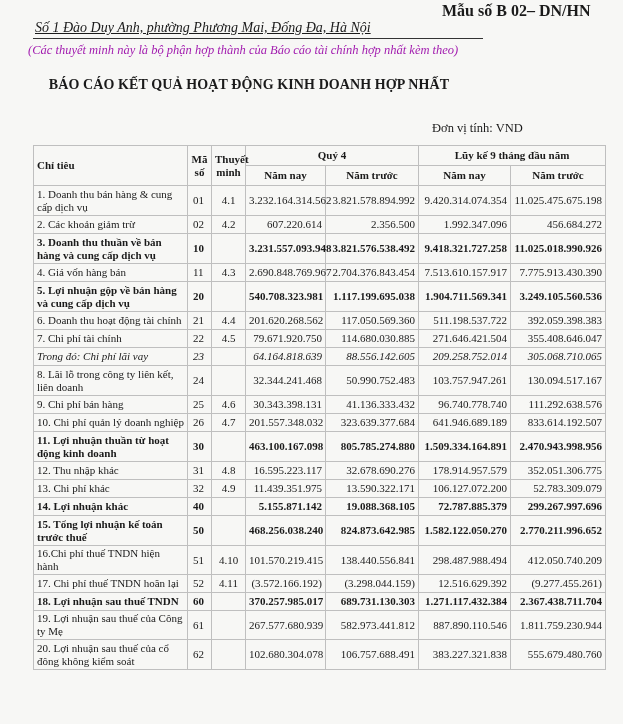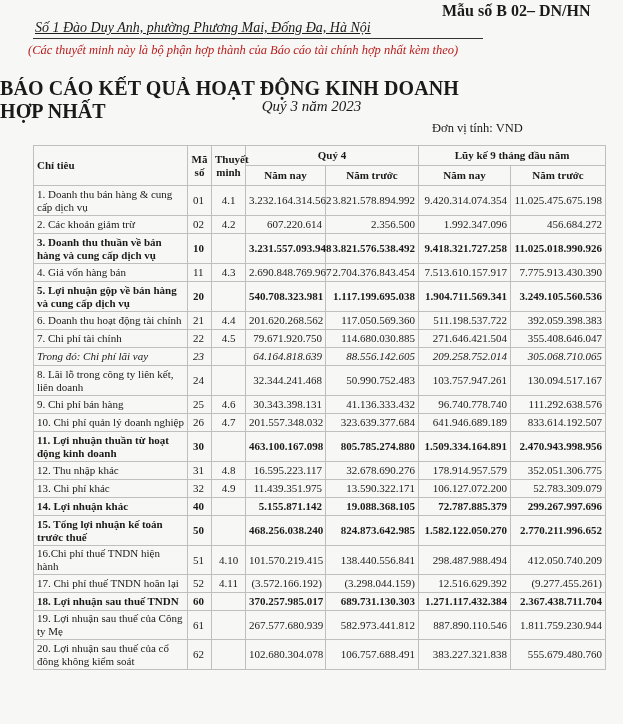"(Các thuyết minh này là" .note { color: #b91c1c -> #a21caf }
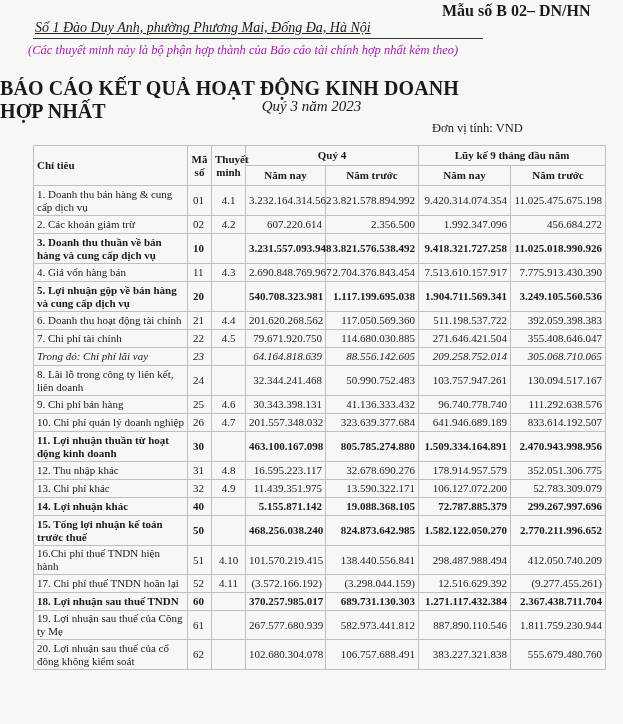"BÁO CÁO KẾT QUẢ HOẠT" .title { font-size: 20px -> 14px; text-align: left -> center }
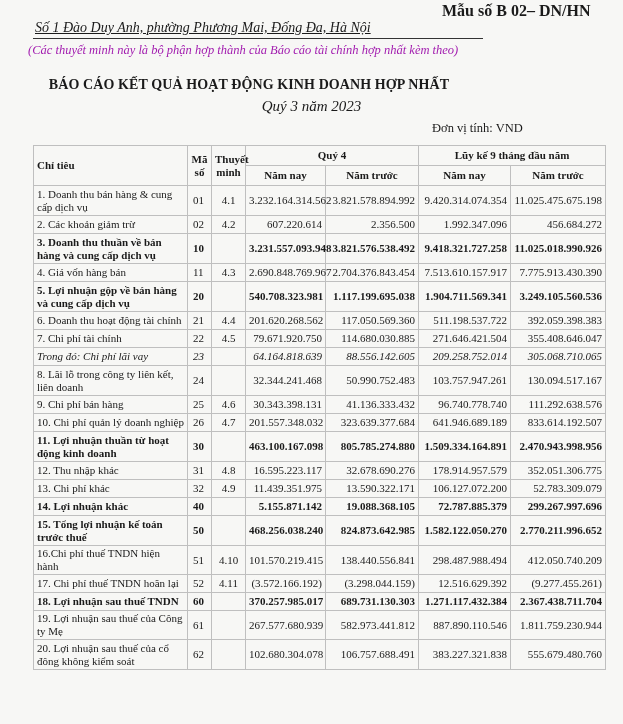"Quý 3 năm 2023" div.subtitle { html: <div>Quý 3 năm 2023</div> -> none }
